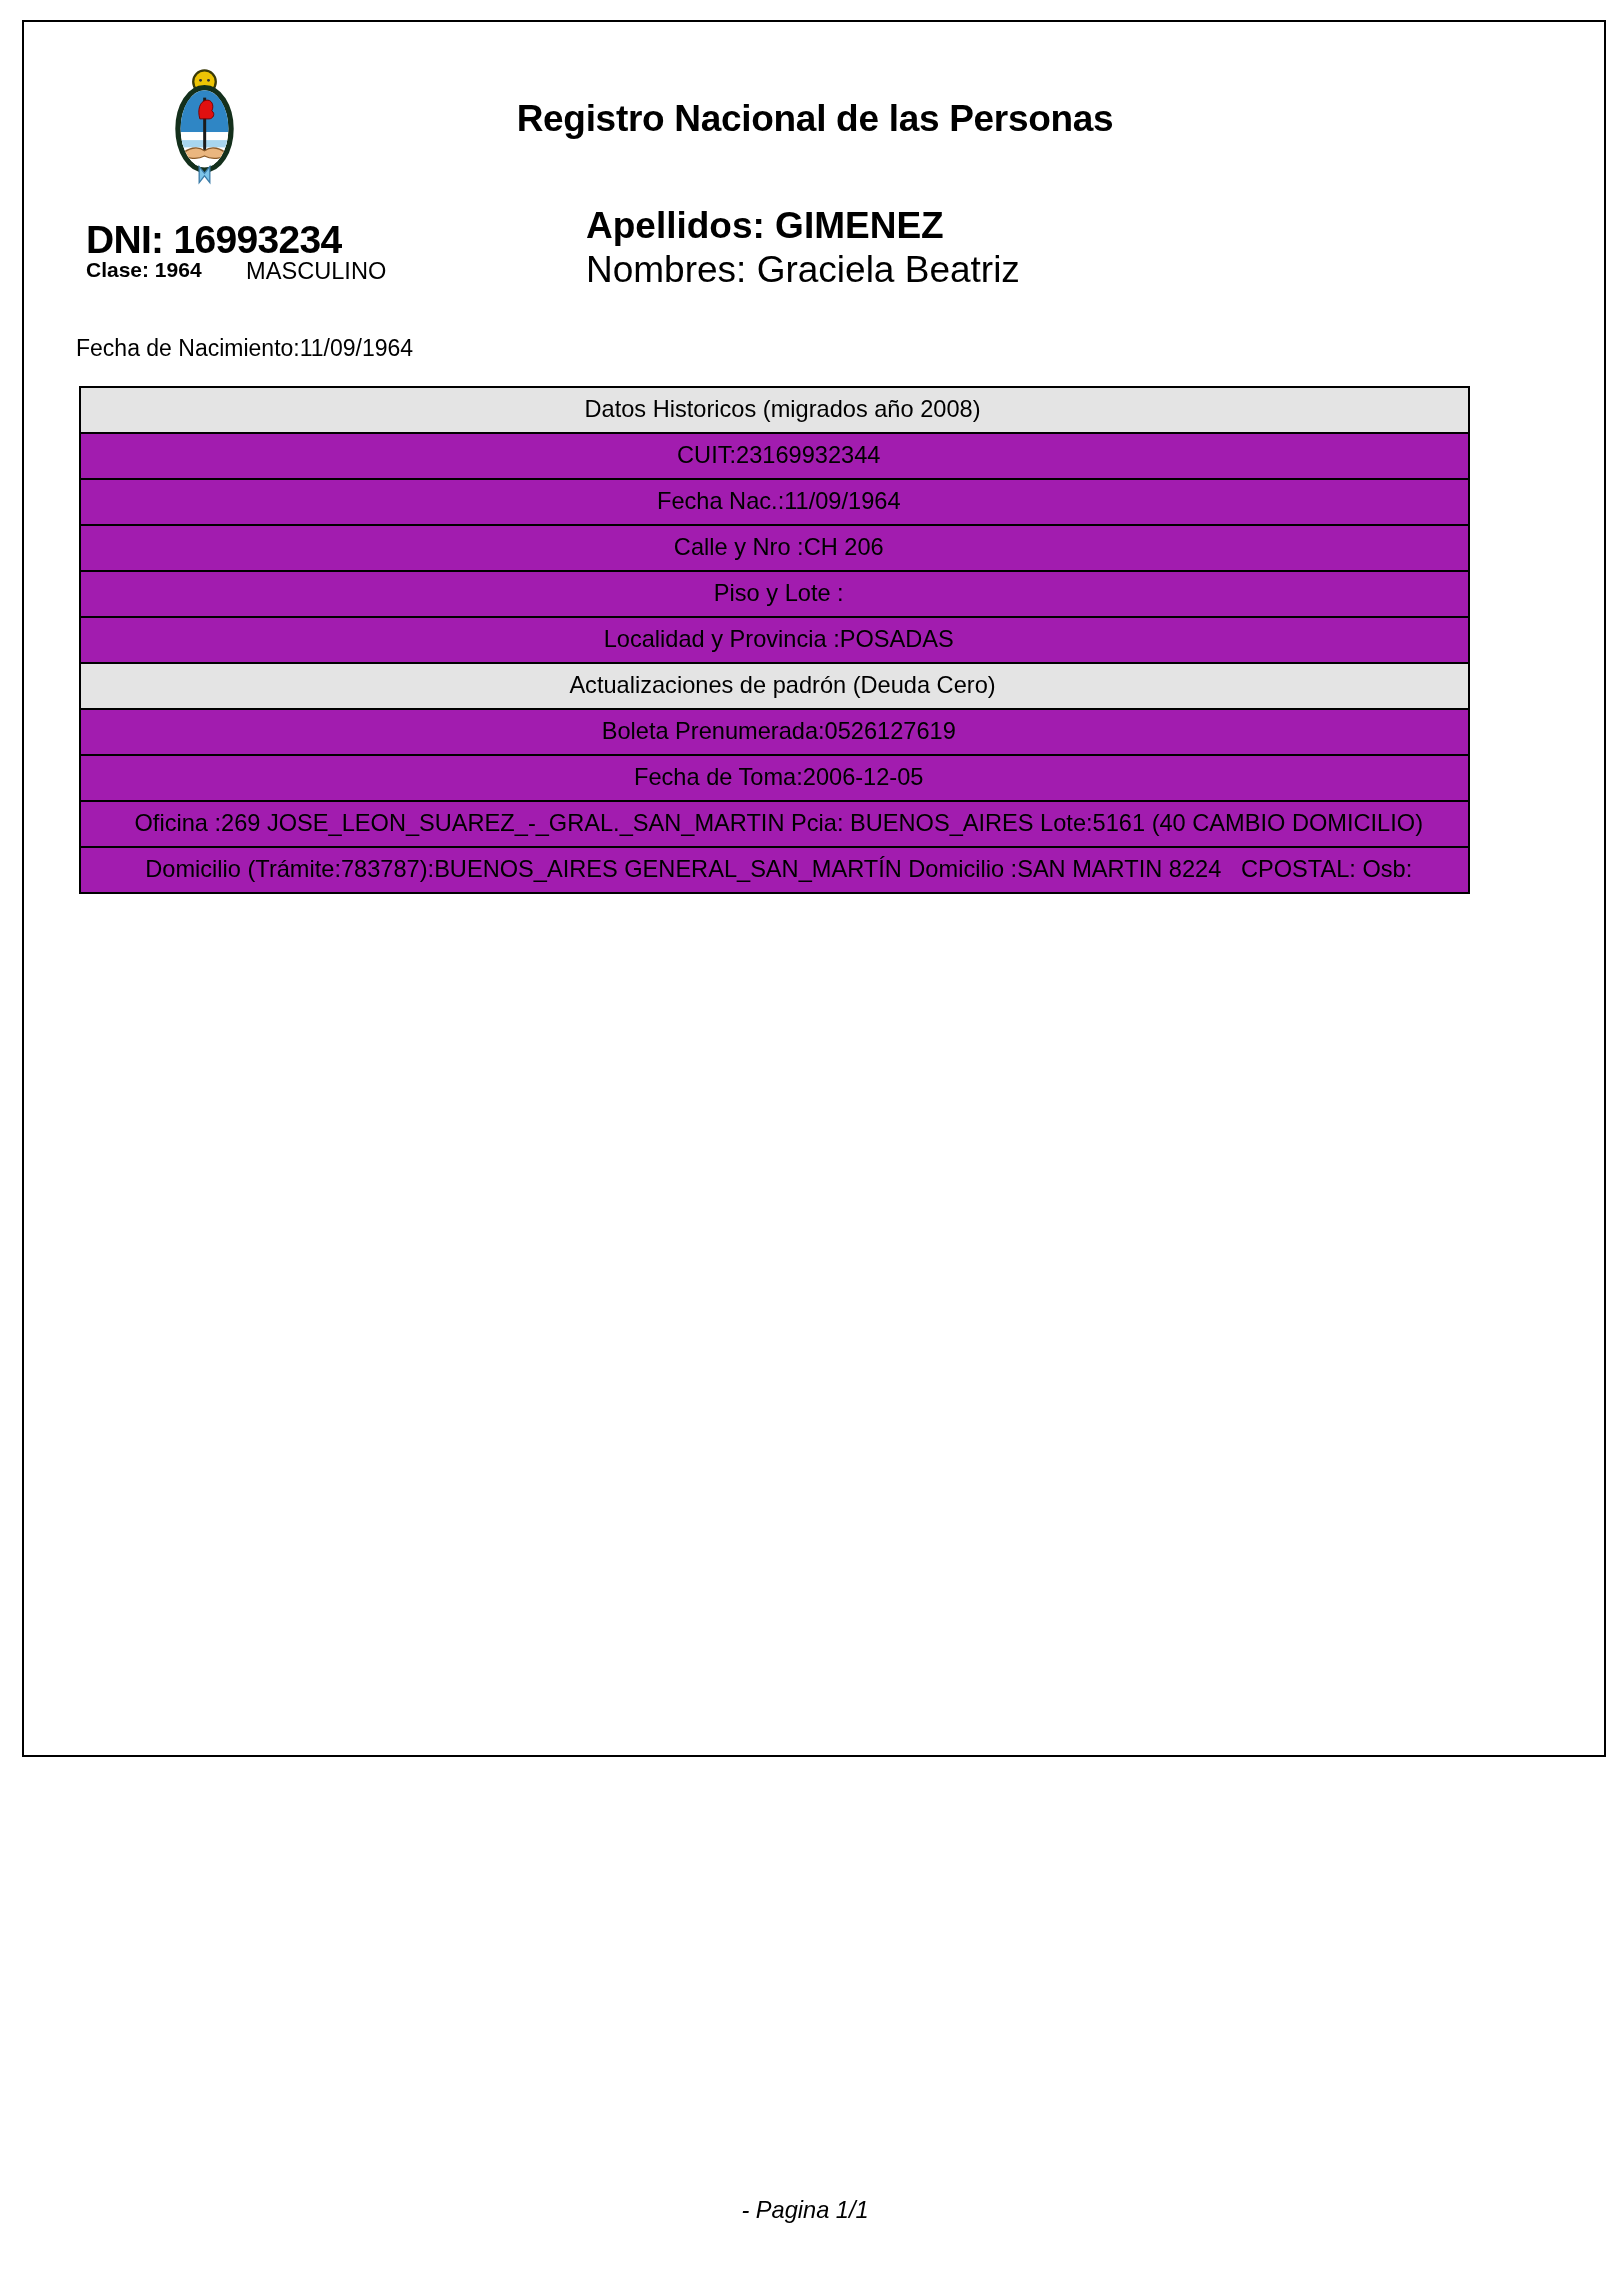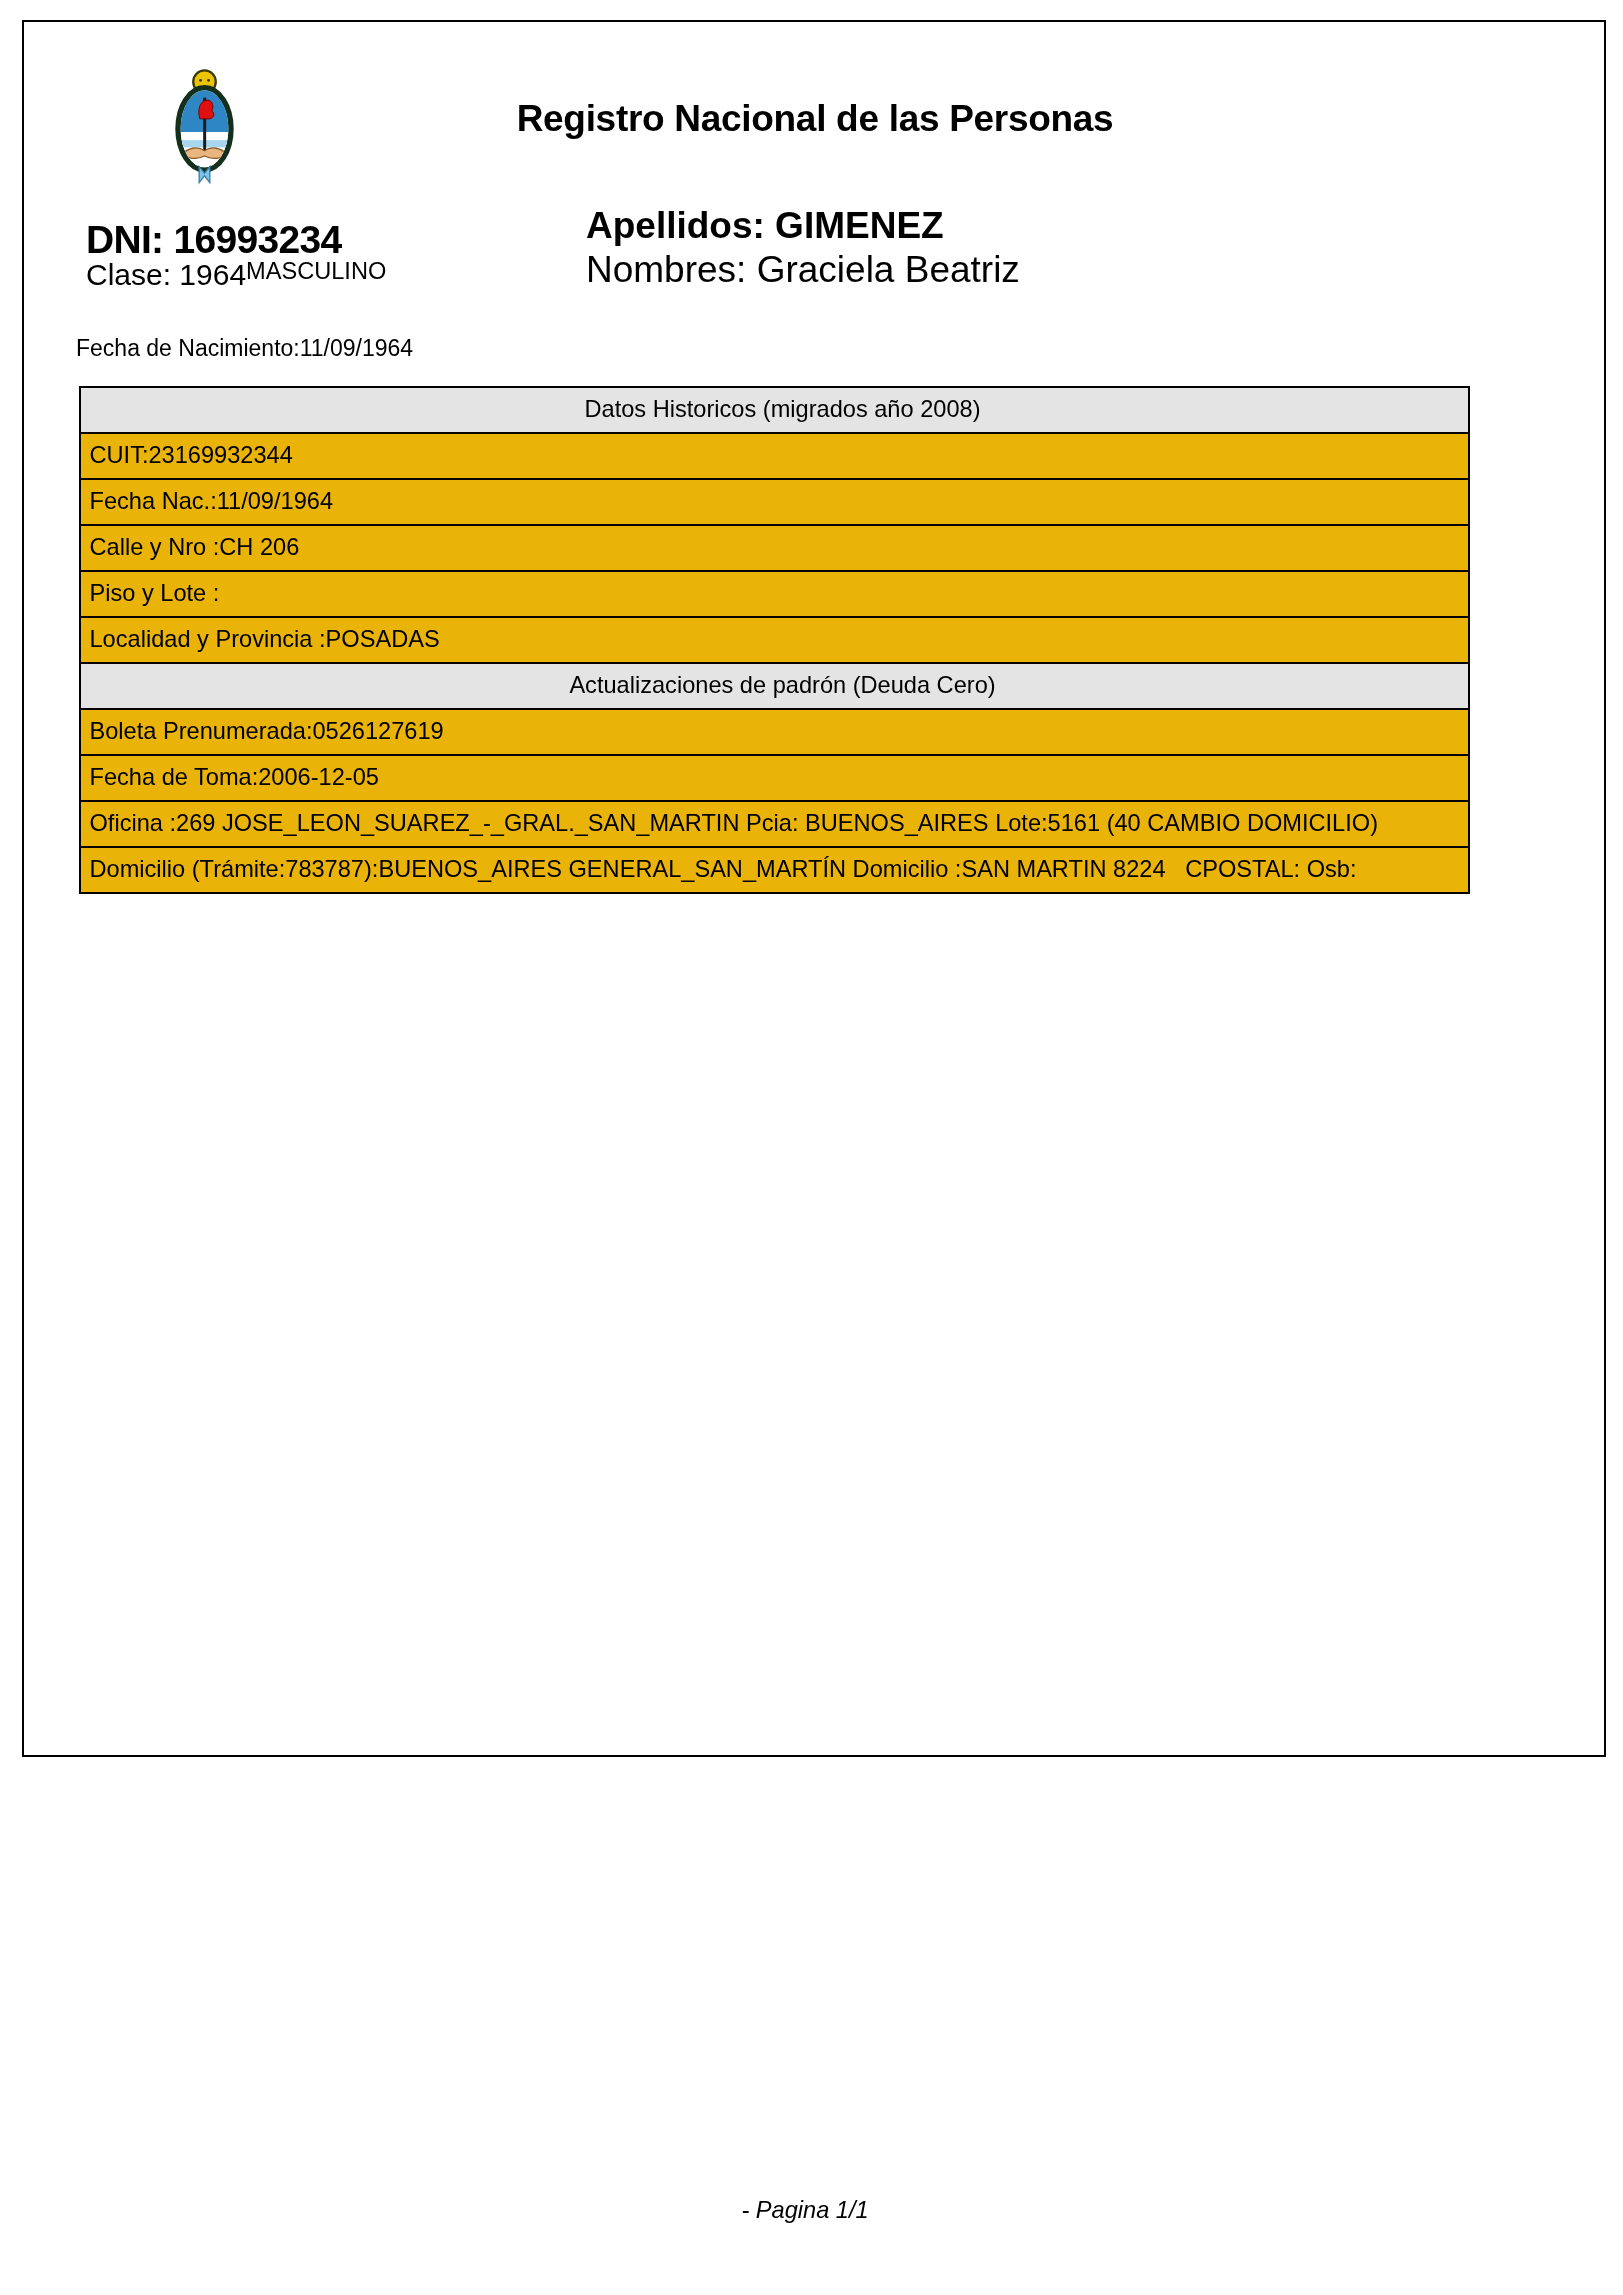"Clase: 1964" .clase { font-size: 30px -> 21px; font-weight: none -> bold }
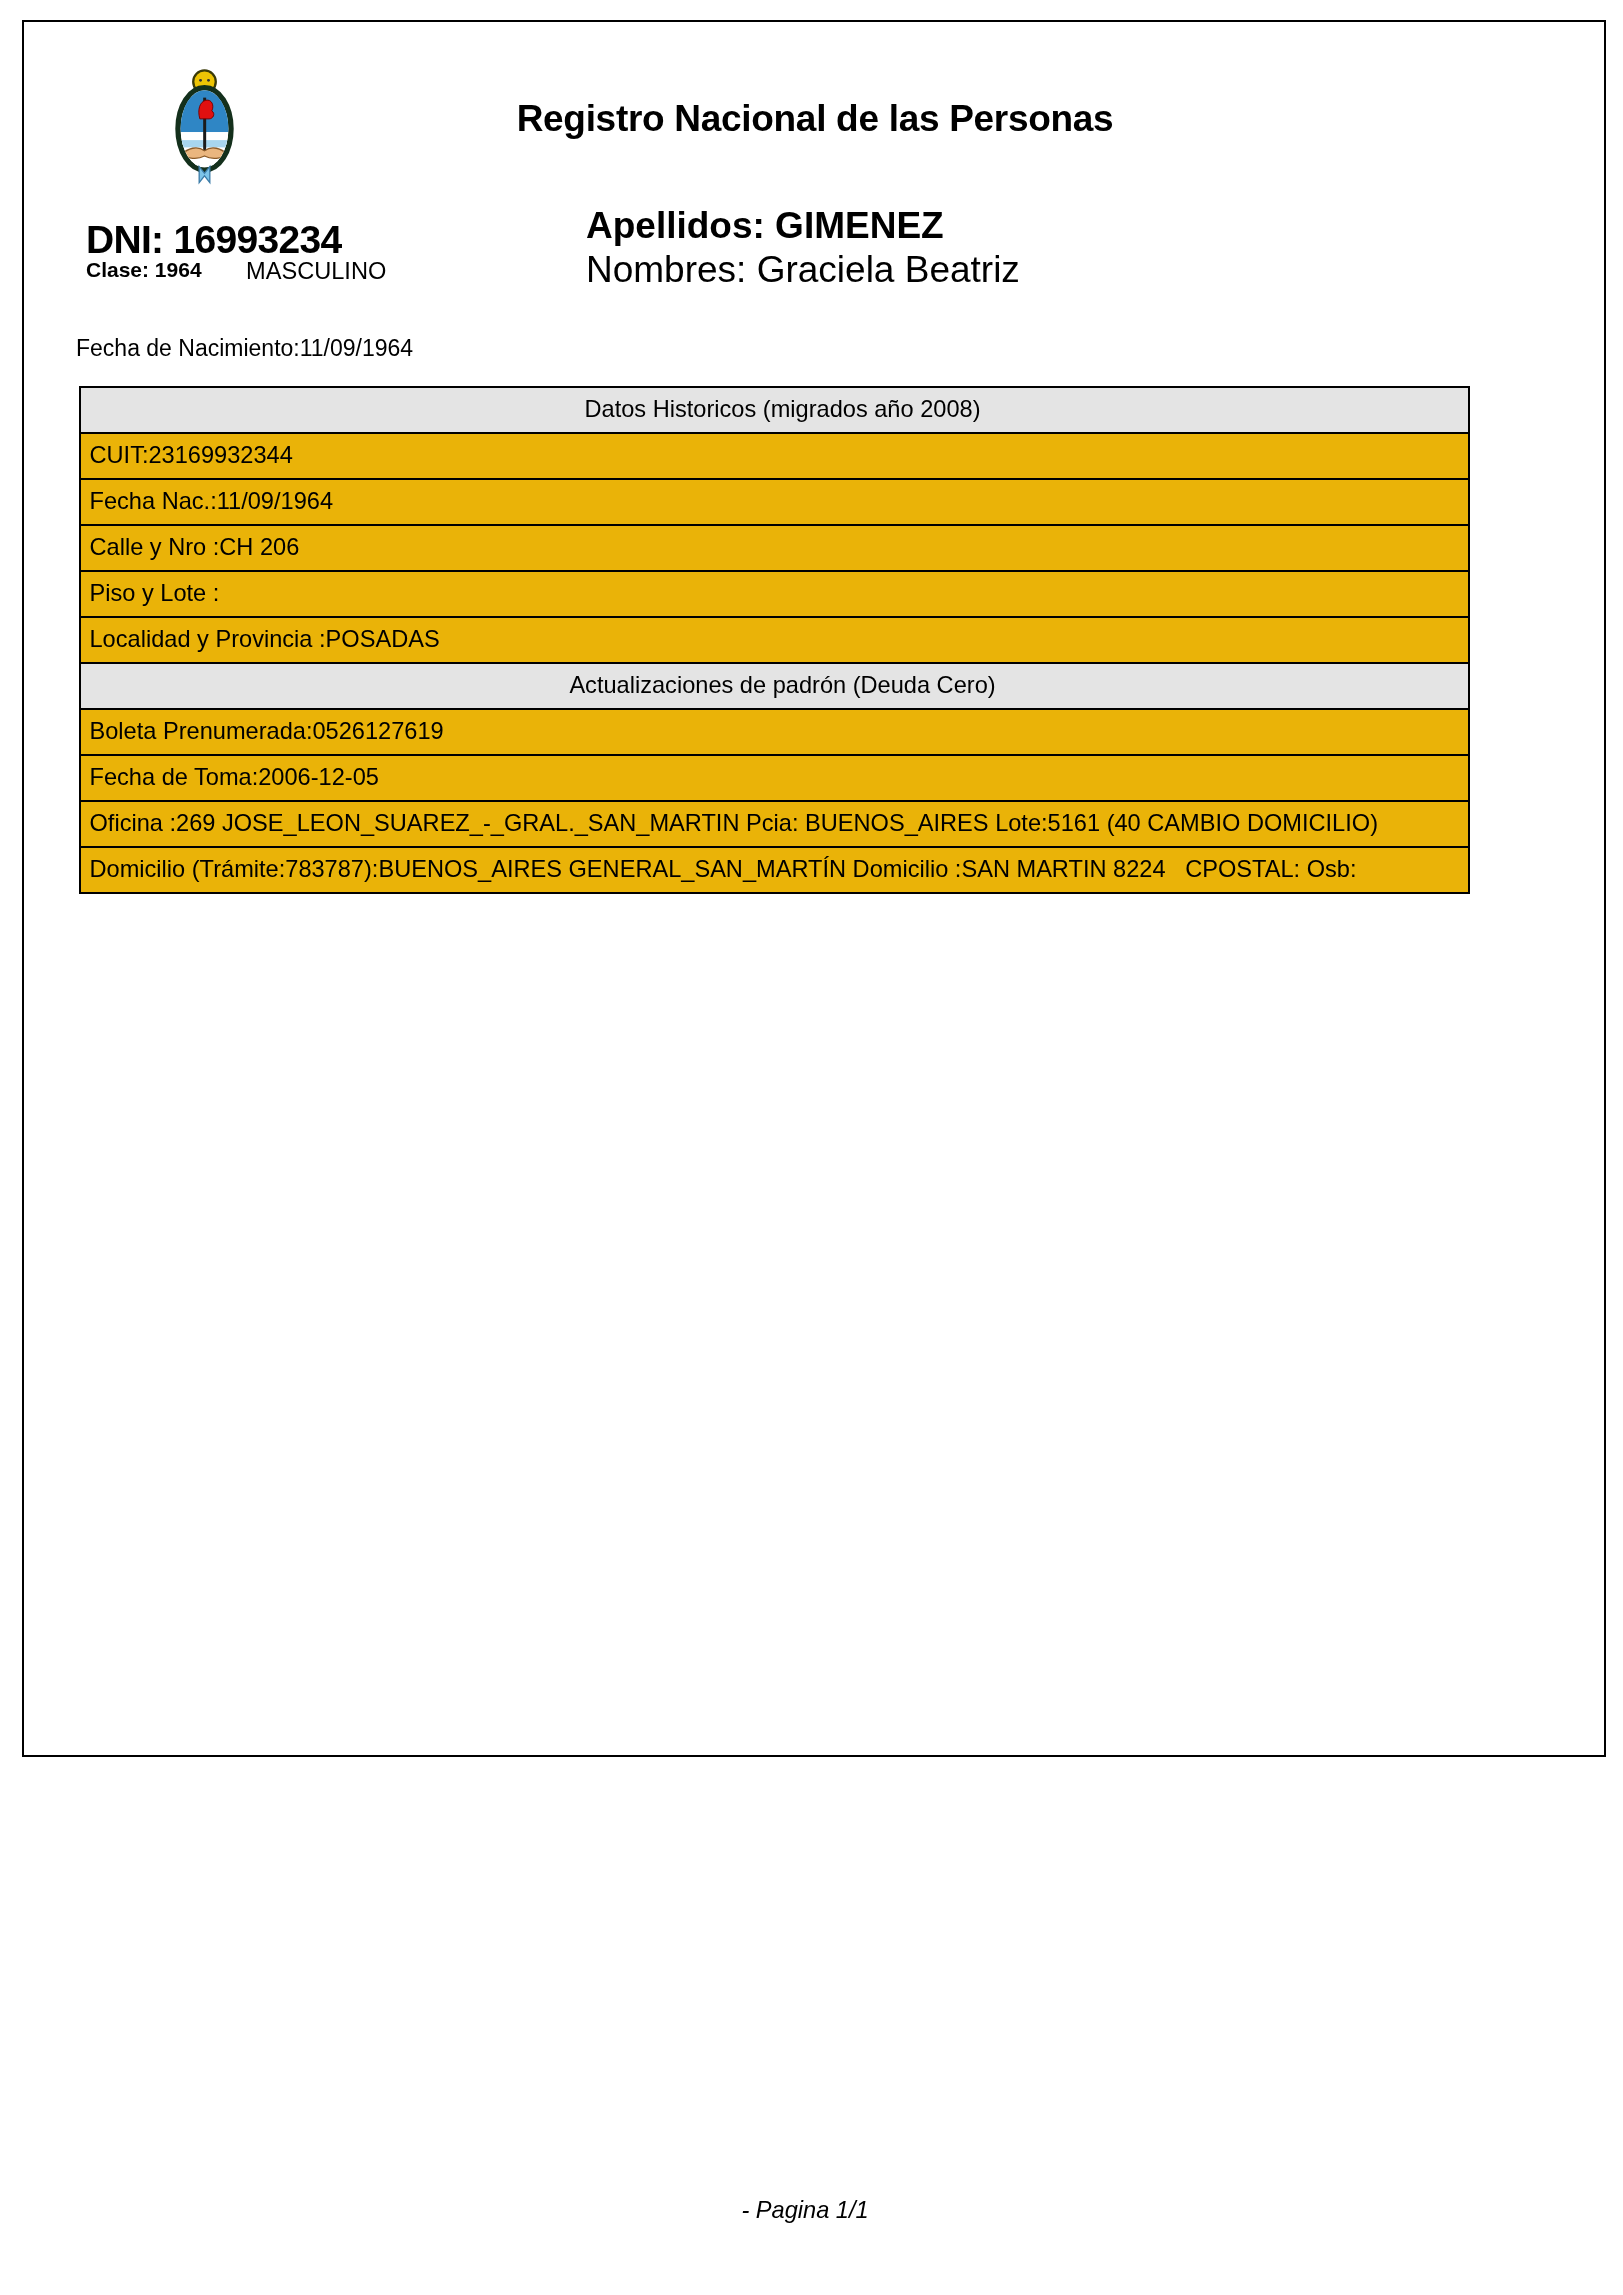"CUIT:23169932344" .trow { background: #eab308 -> #a21caf; text-align: none -> center }
